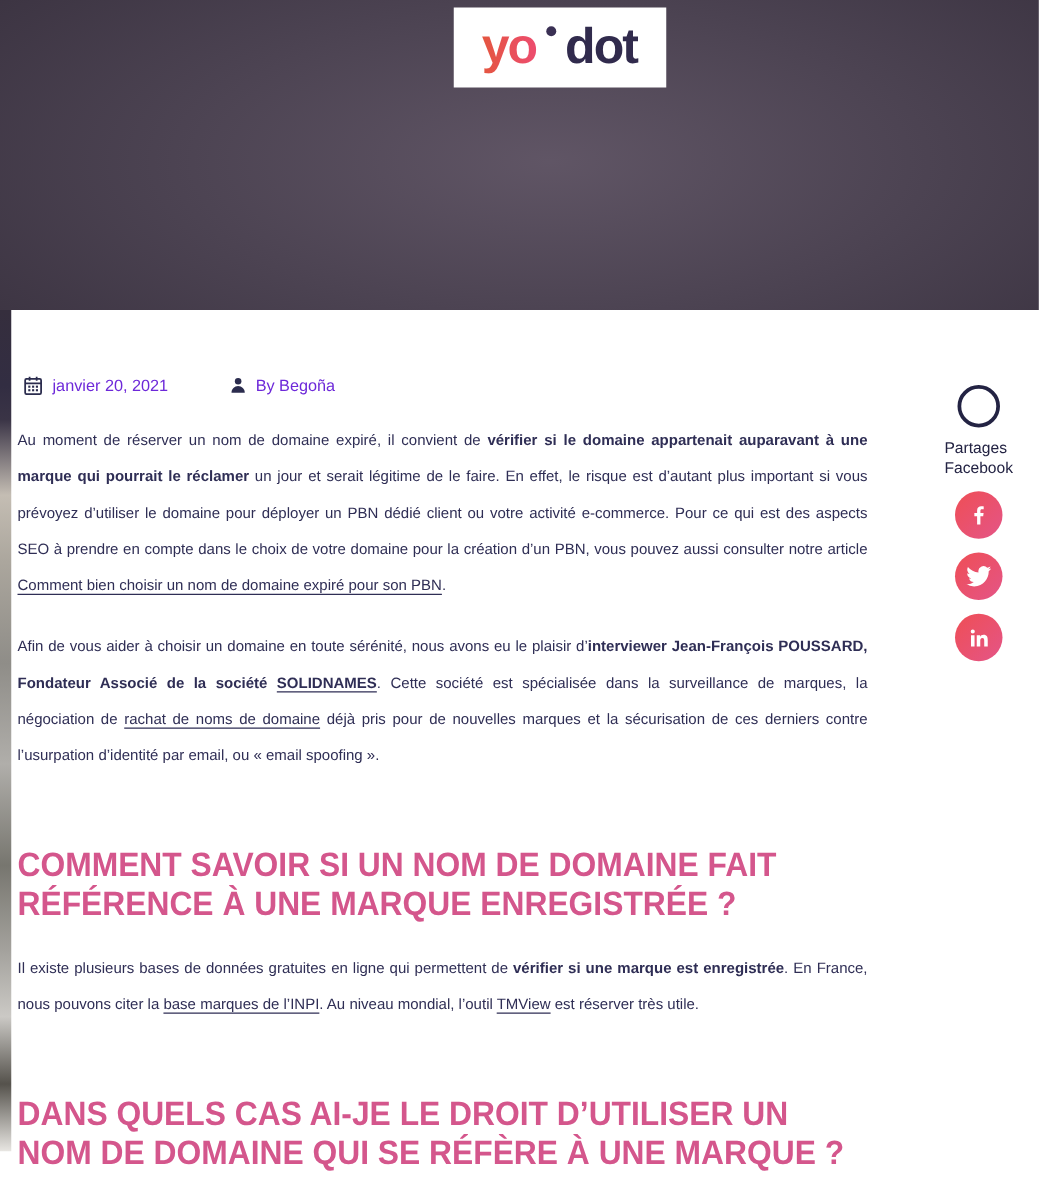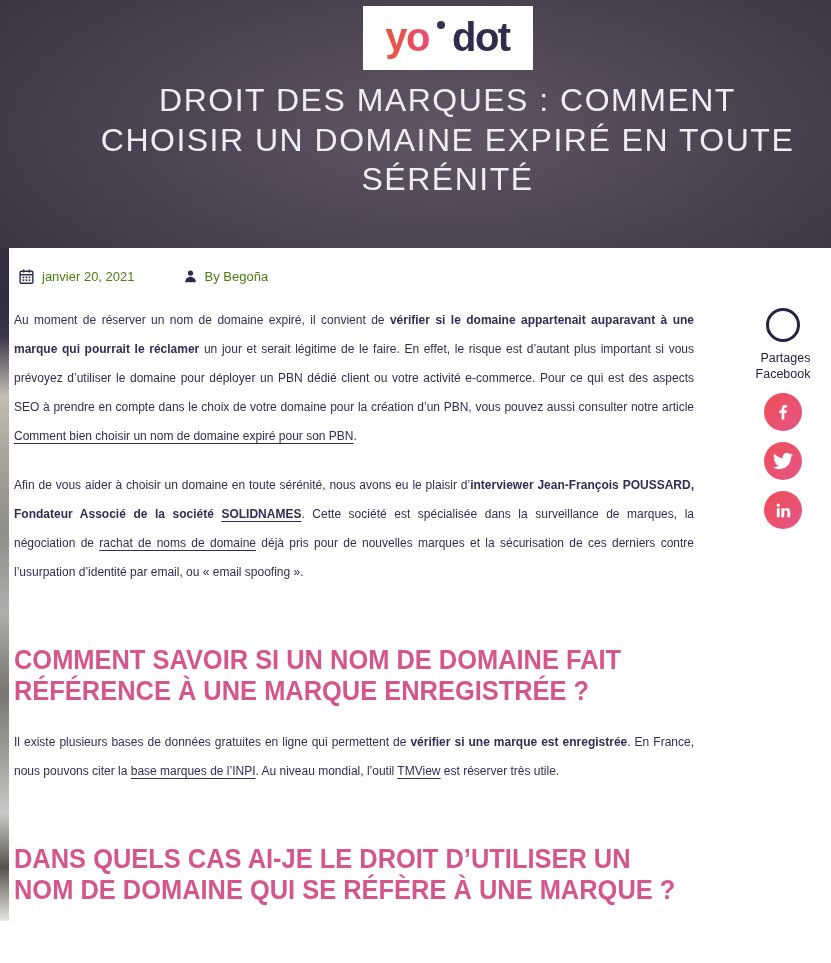"DROIT DES MARQUES : COMMENT" h1.hero-title { html: <h1> <span>DROIT DES MARQUES : COMMENT</span> <span>CHOISIR UN DOMAINE EXPIRÉ EN TOUTE</span> <span>SÉRÉNITÉ</span> </h1> -> none }
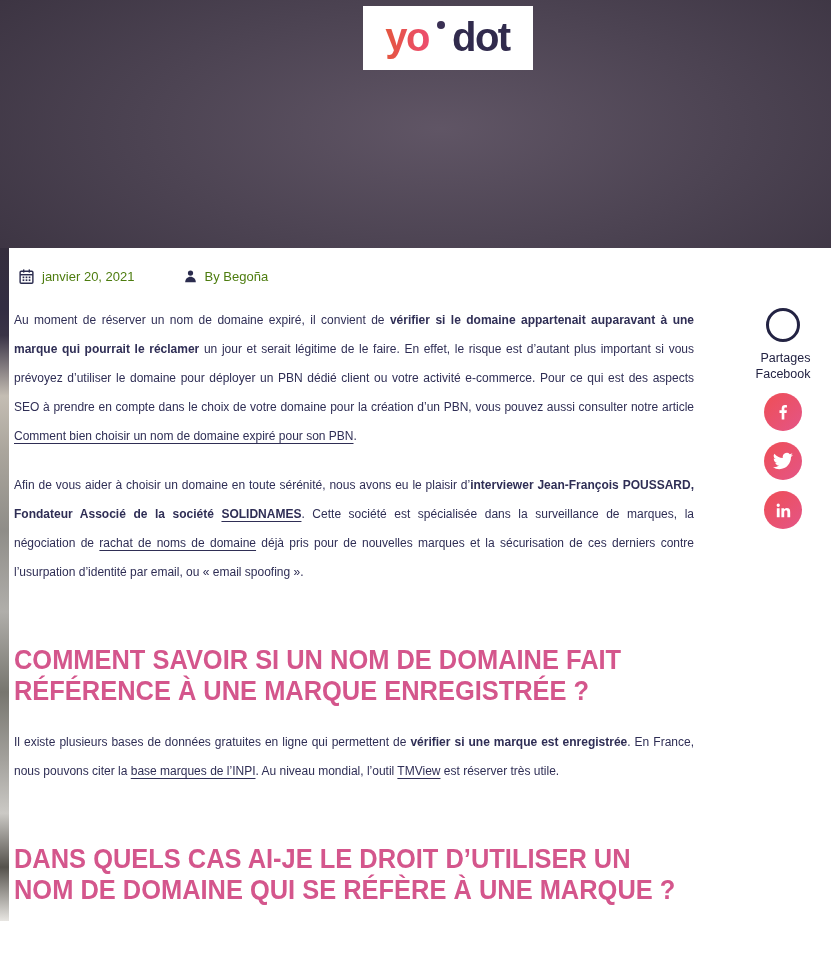"janvier 20, 2021" .meta-item { color: #4d7c0f -> #6d28d9; margin-top: none -> 32px }
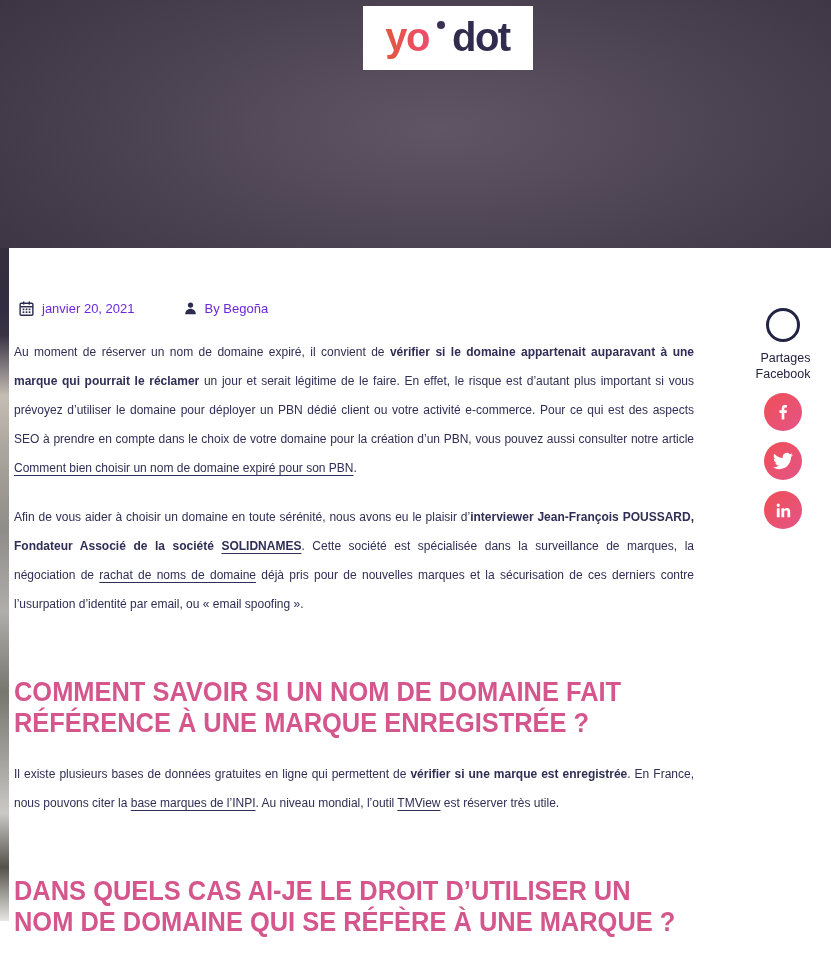"Partages" .share-label { text-align: right -> left }
